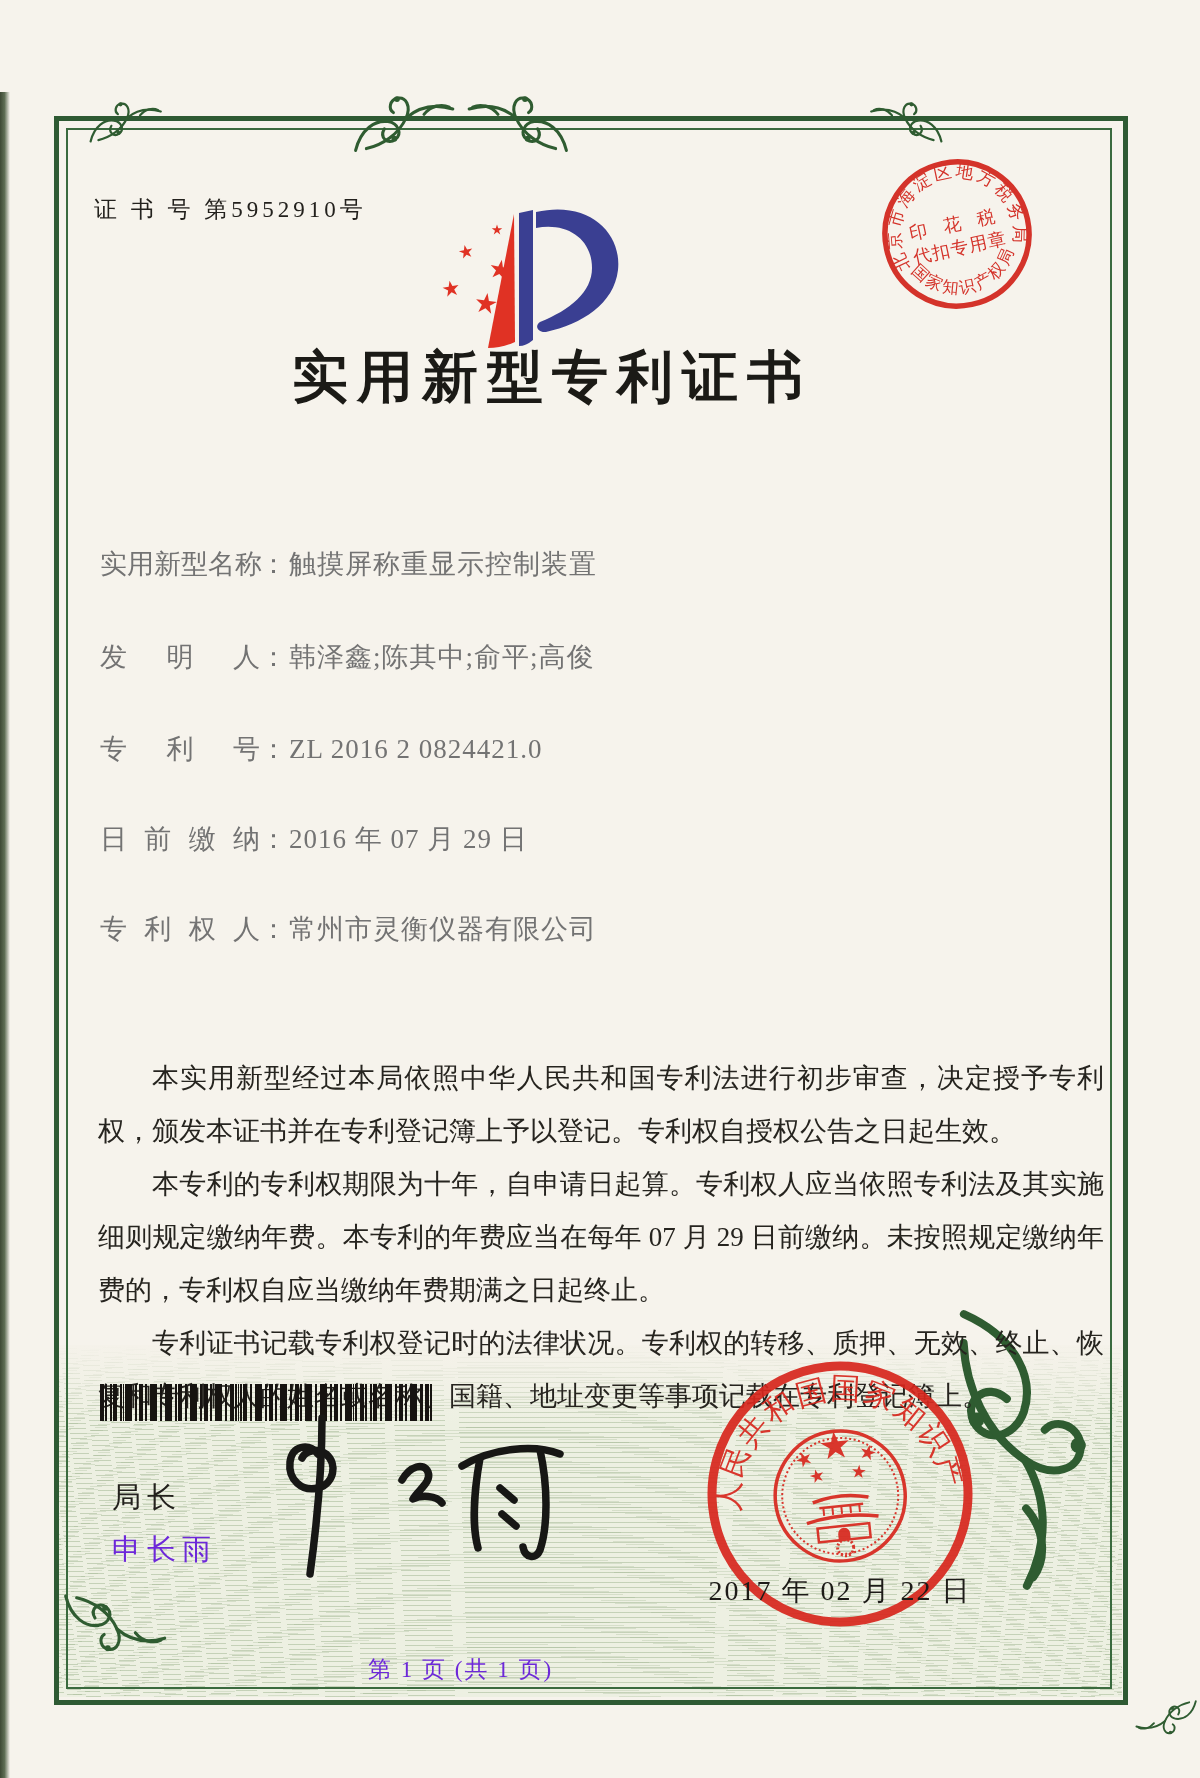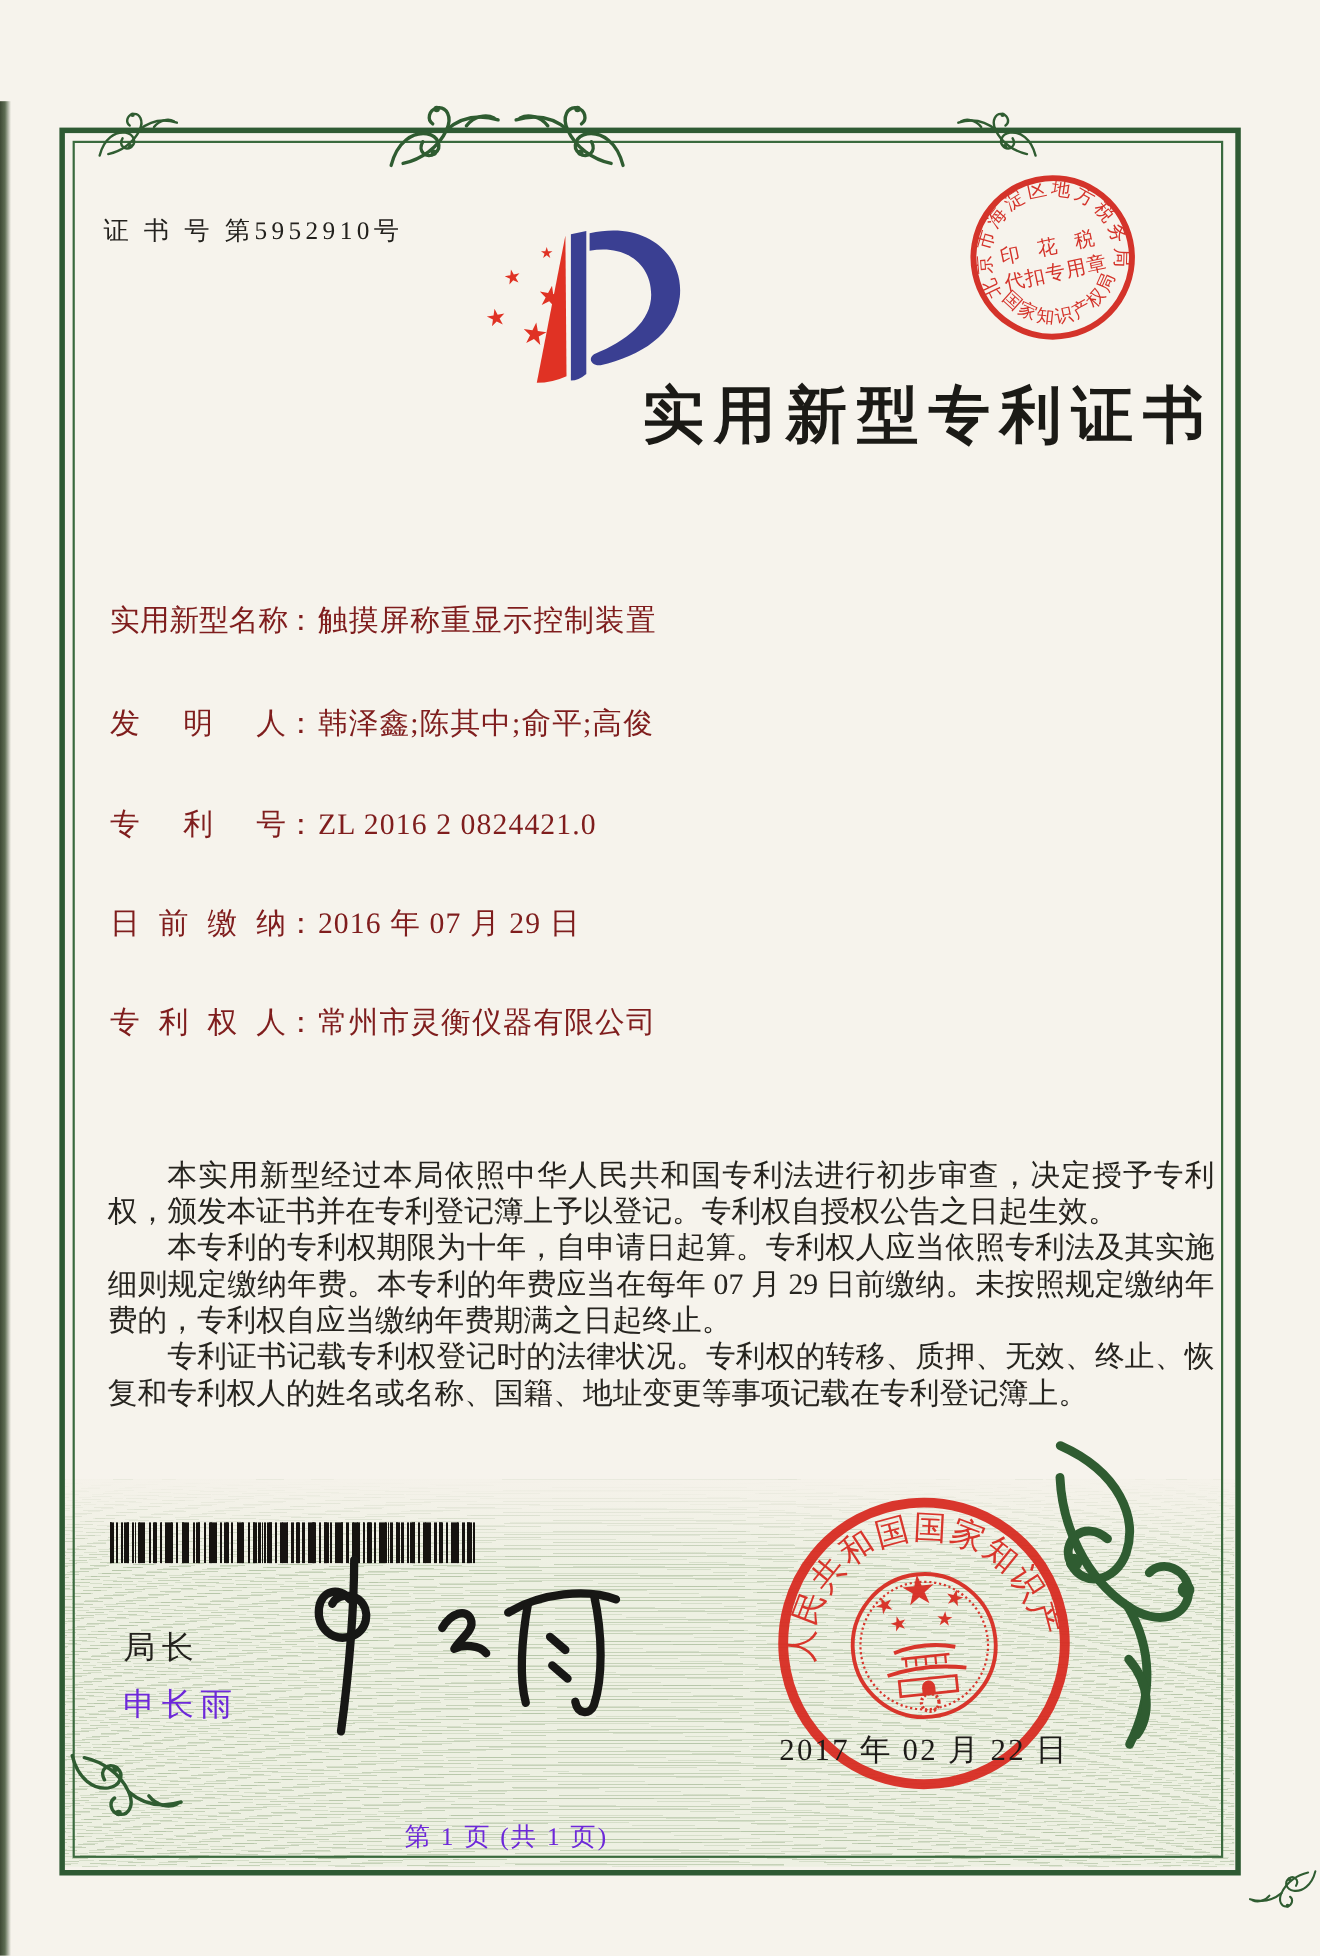"实用新型专利证书" .title { text-align: right -> center }
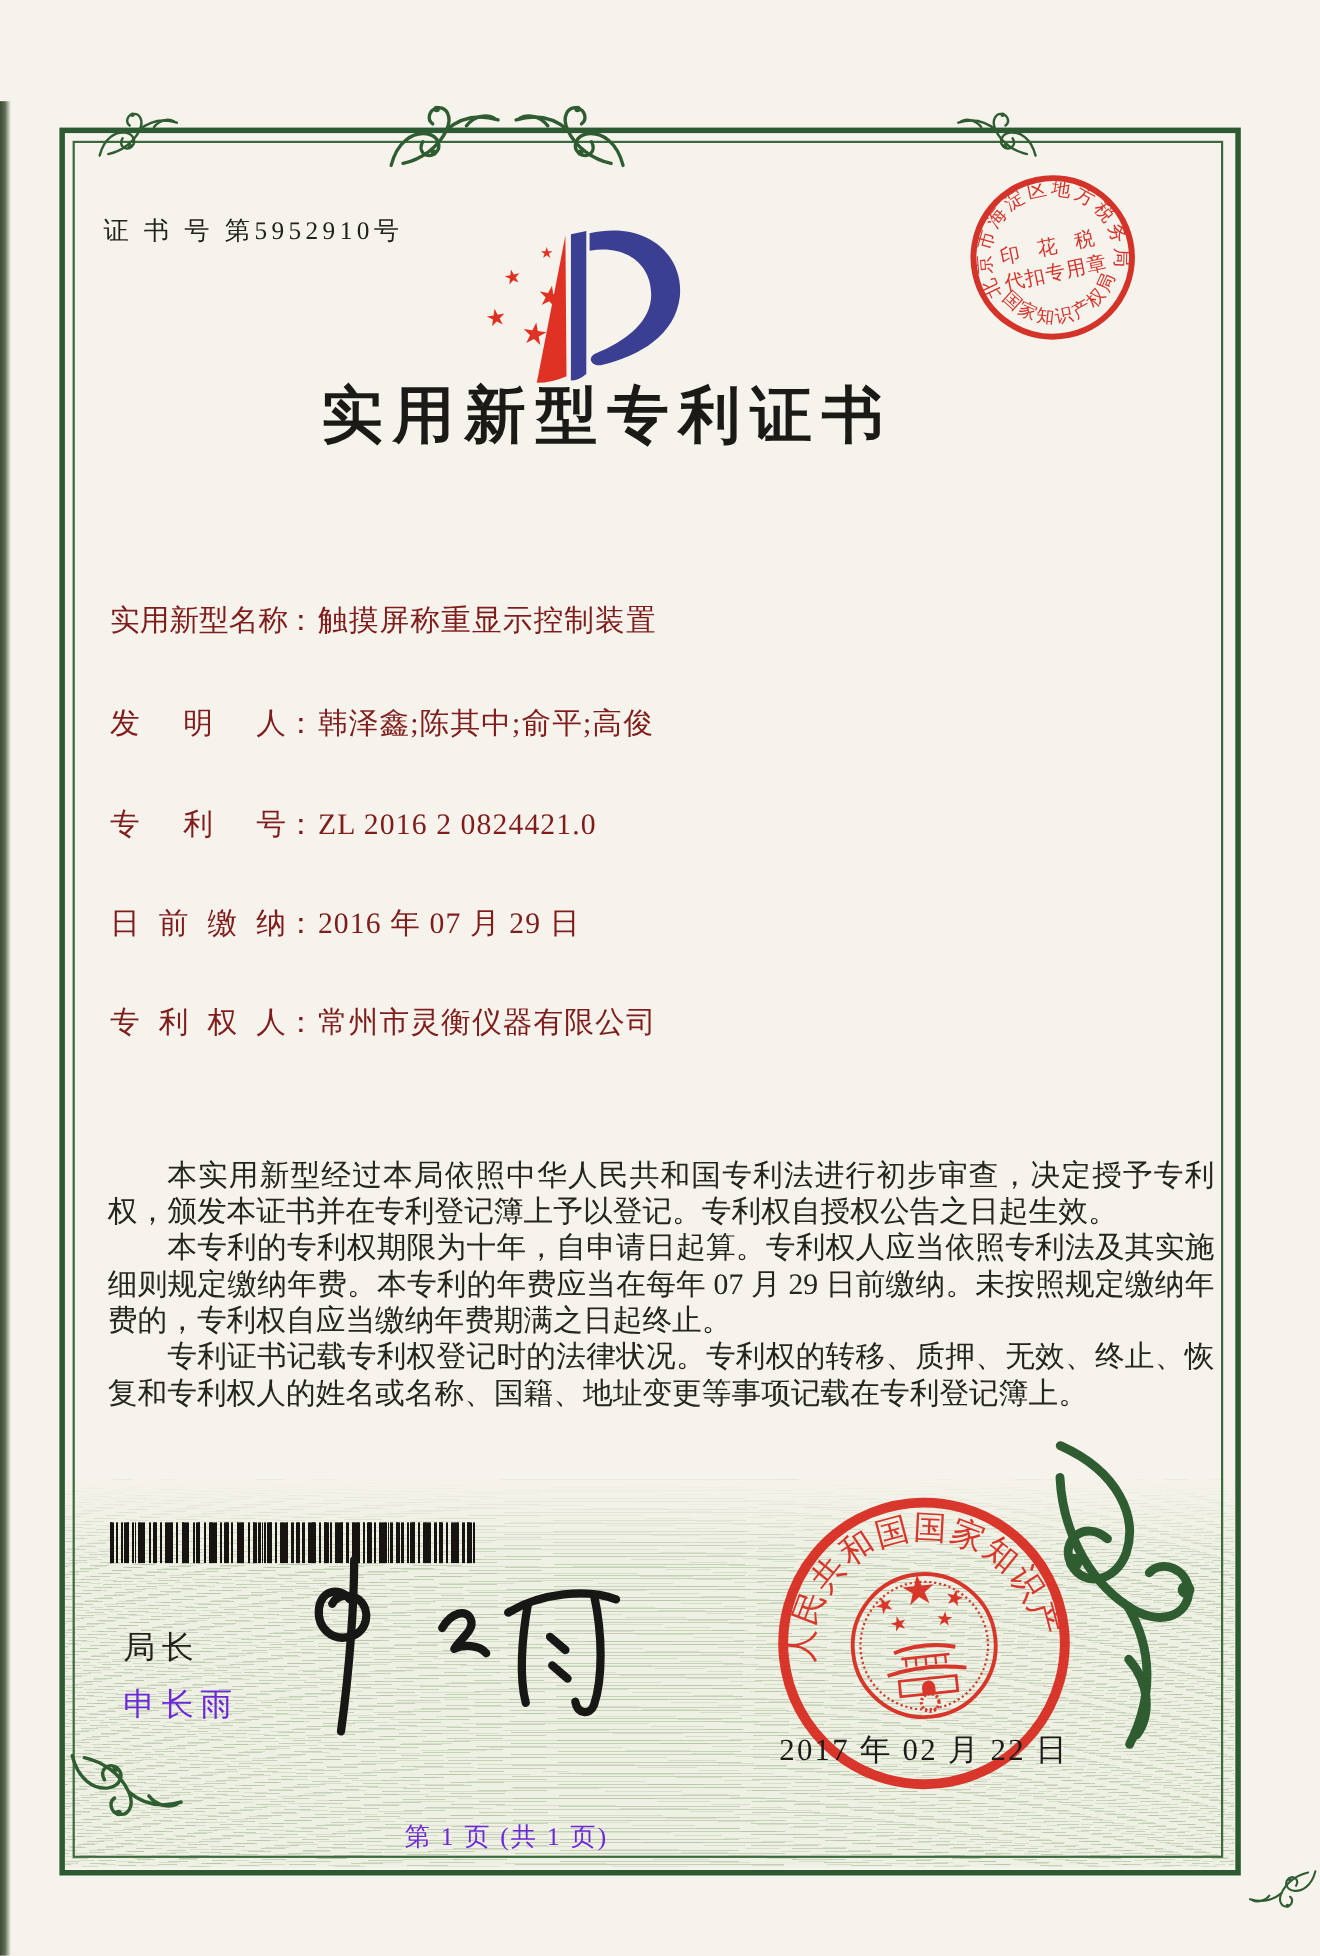"实用新型名称：触摸屏称重显示控制装置" .field { color: #7f1d1d -> #737373 }
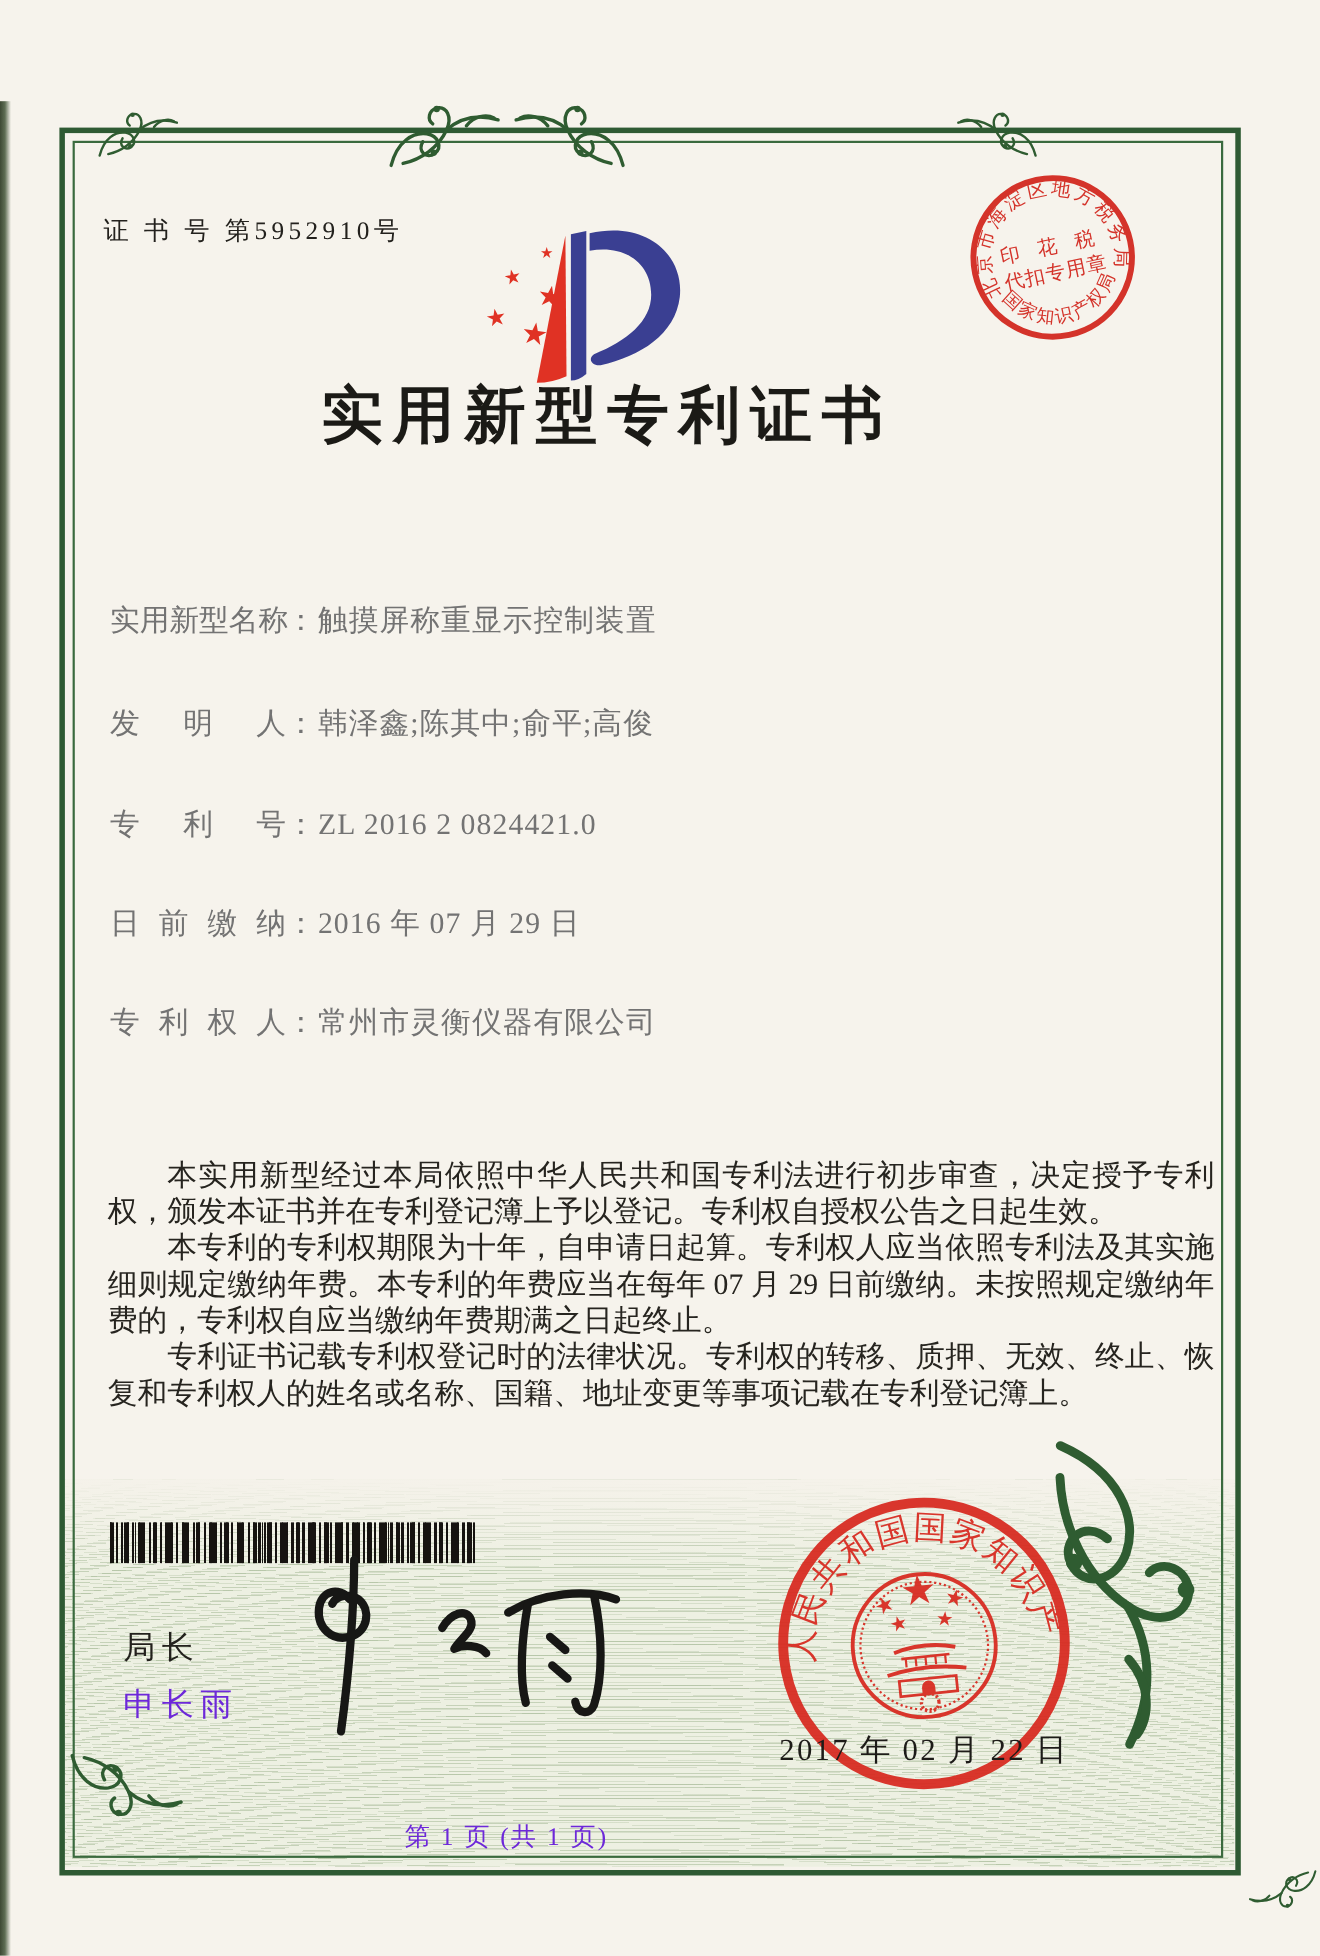"本实用新型经过本局依照中华人民共和国专利法进行初步审查，决定授予专利权，颁发本证" .body-text { line-height: 33px -> 53px }
